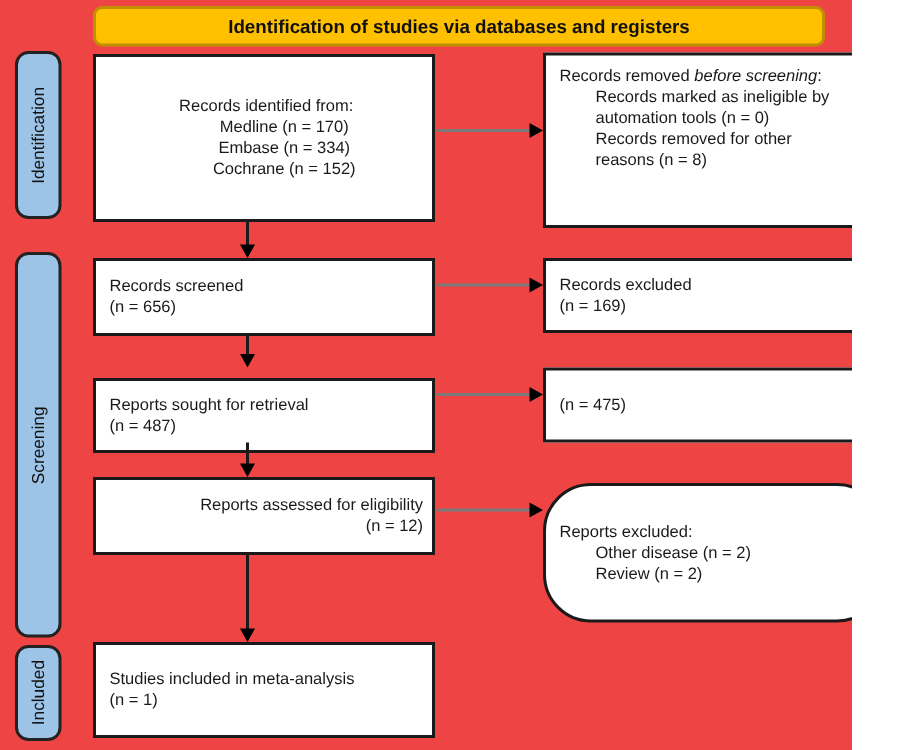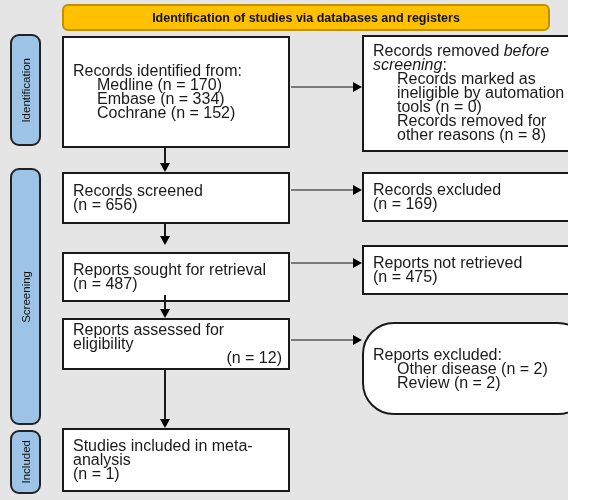"Identification of studies via databases" .canvas { background: #e5e5e5 -> #ef4444 }
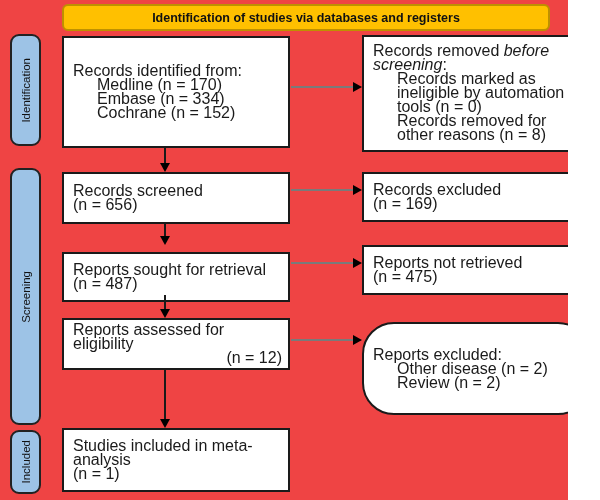"Records removed before screening:" .fbox { font-size: 16px -> 11px }
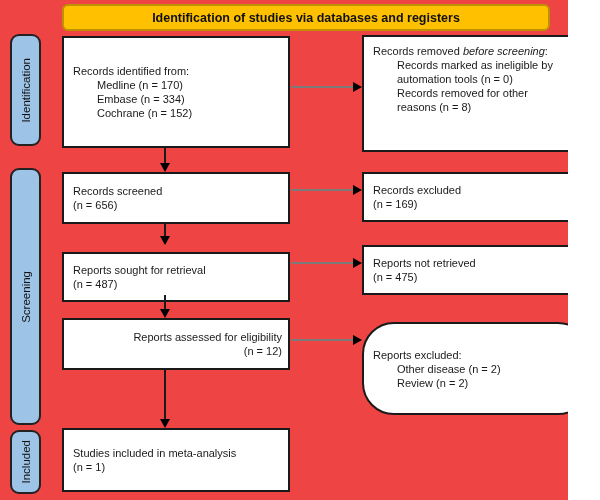"Records identified from:" div.fbox { text-align: none -> center }
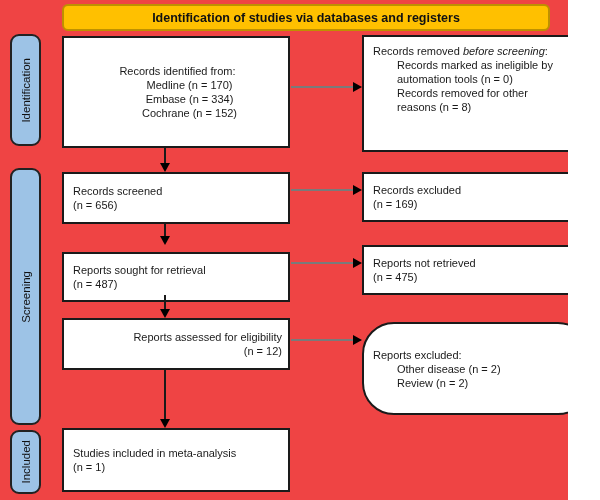"Reports not retrieved" div { html: <div>Reports not retrieved</div> -> none }
